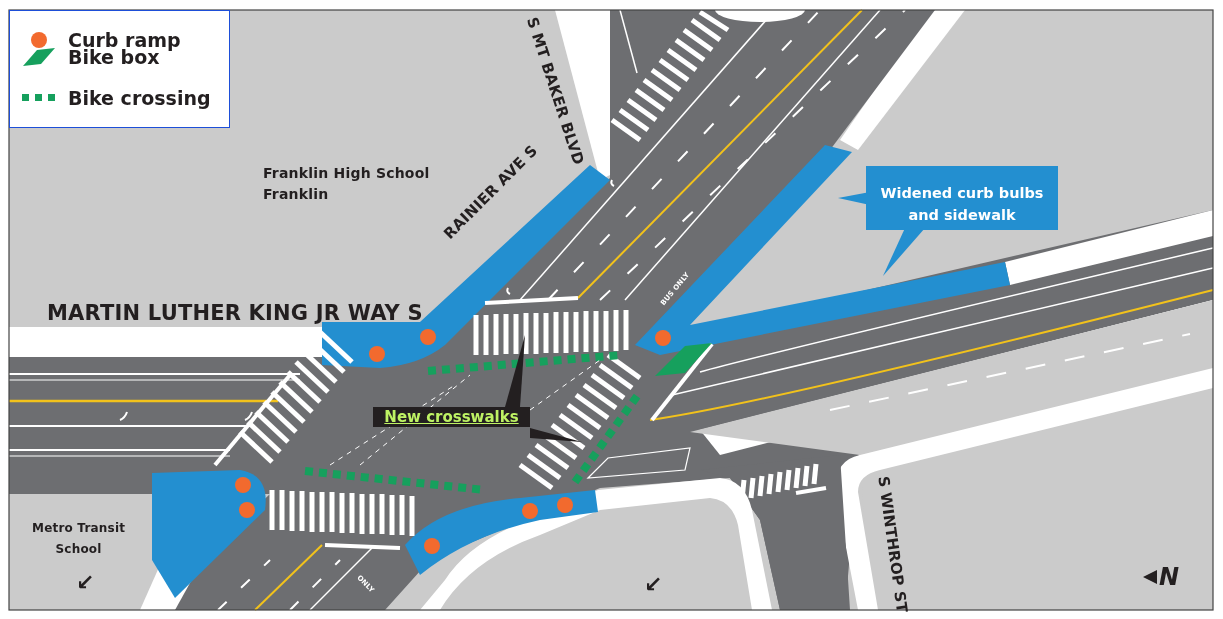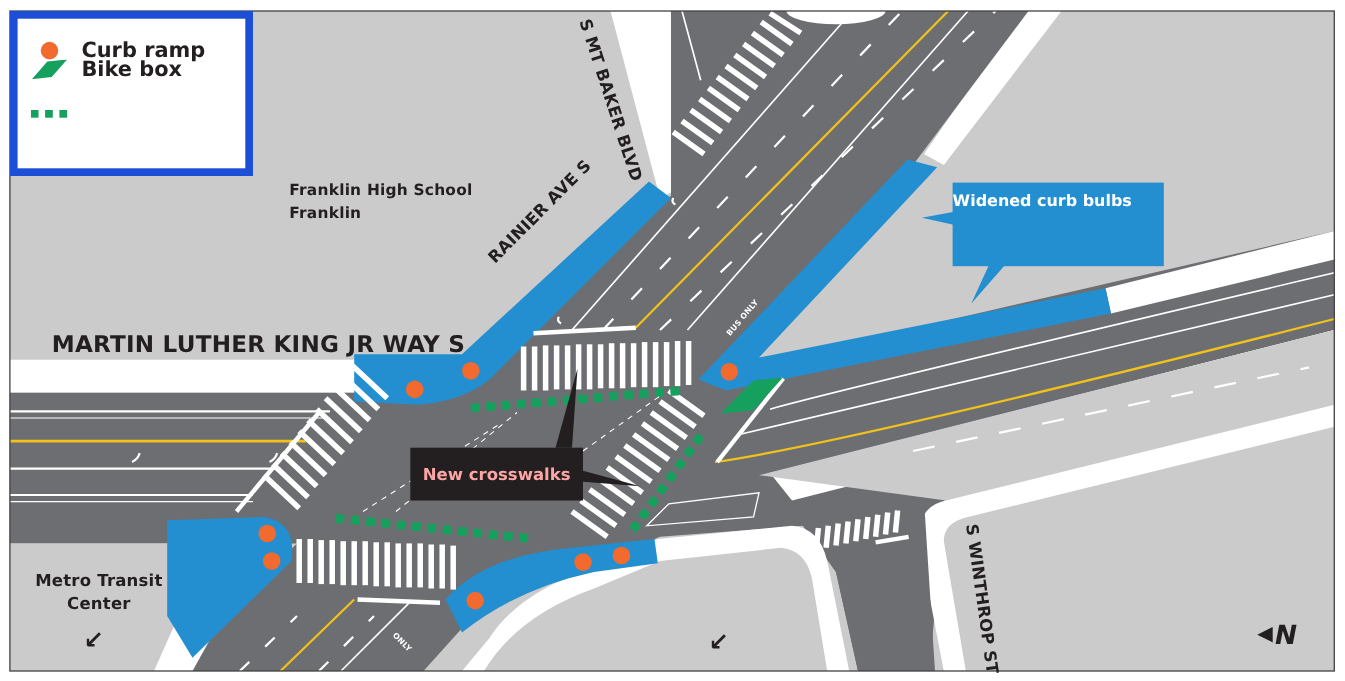"Curb ramp" .legend { border: 7px solid #1d4ed8 -> 1px solid #1d4ed8; height: 150px -> 118px }
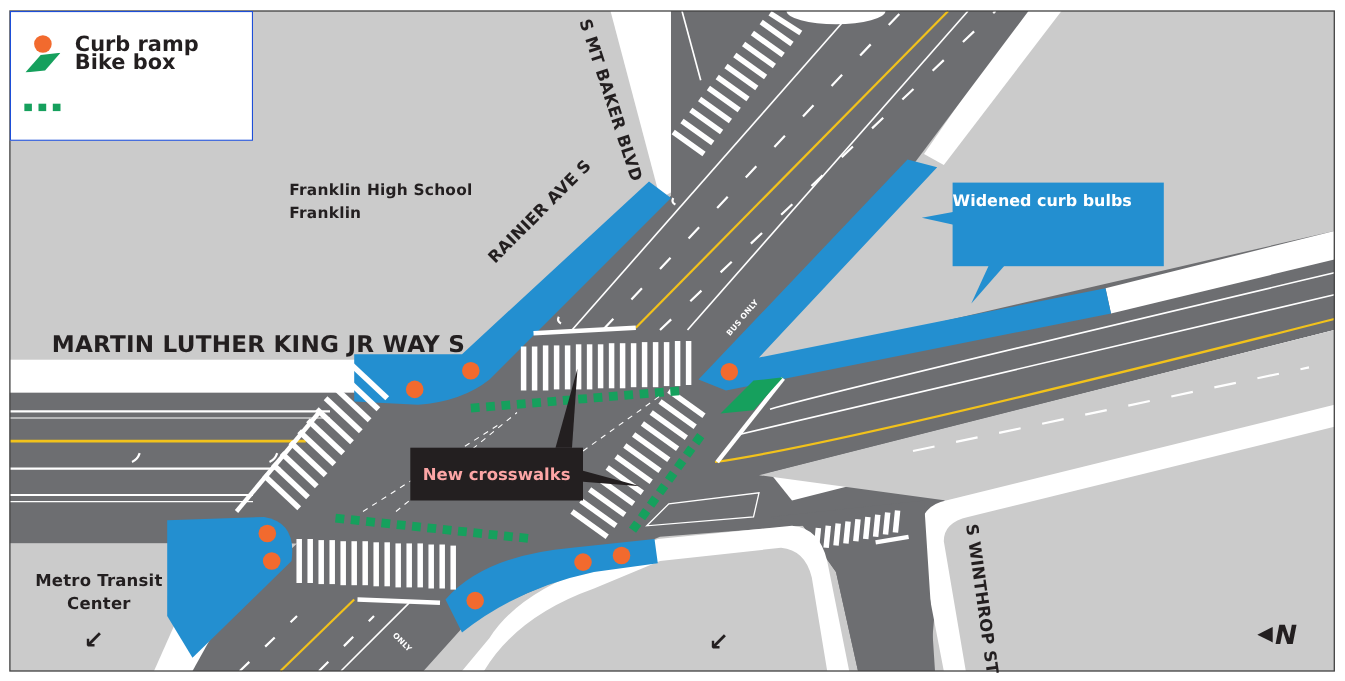"Bike crossing" span.txt { html: none -> <span>Bike crossing</span> }
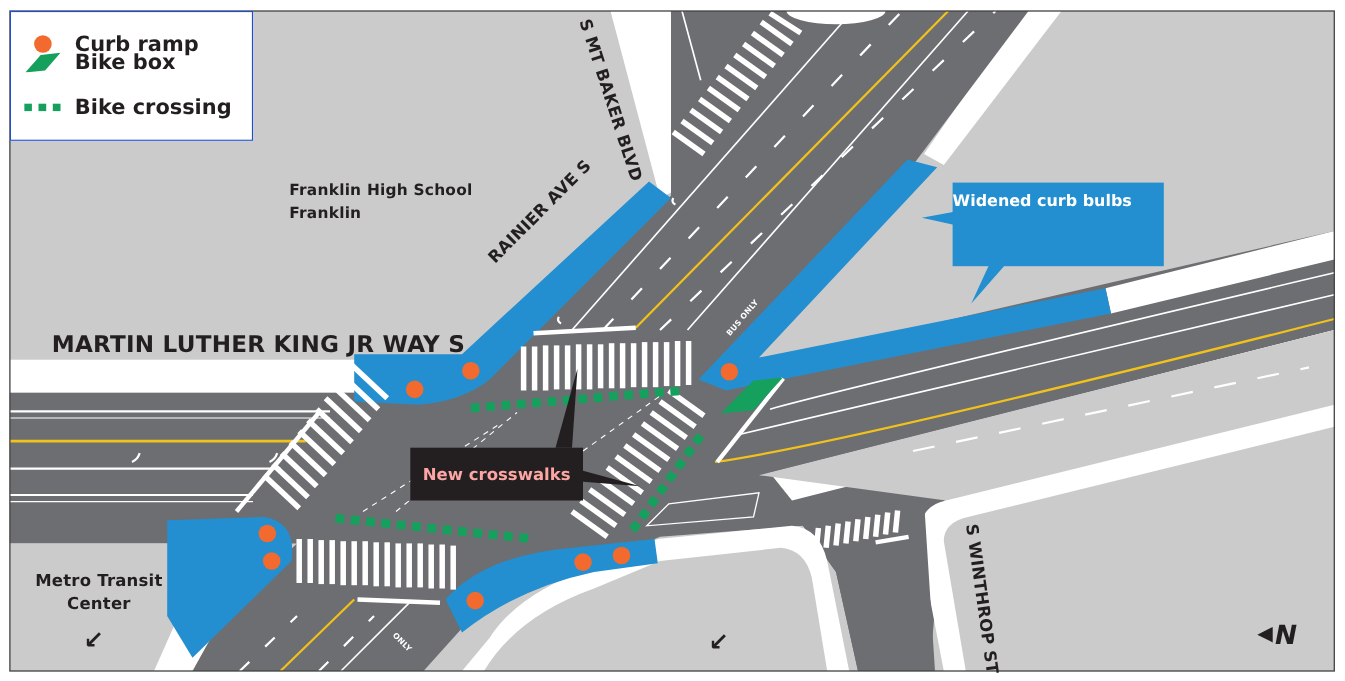"Widened curb bulbs" .callout-blue { height: 76px -> 64px; padding-top: 6px -> 16px; text-align: left -> center }
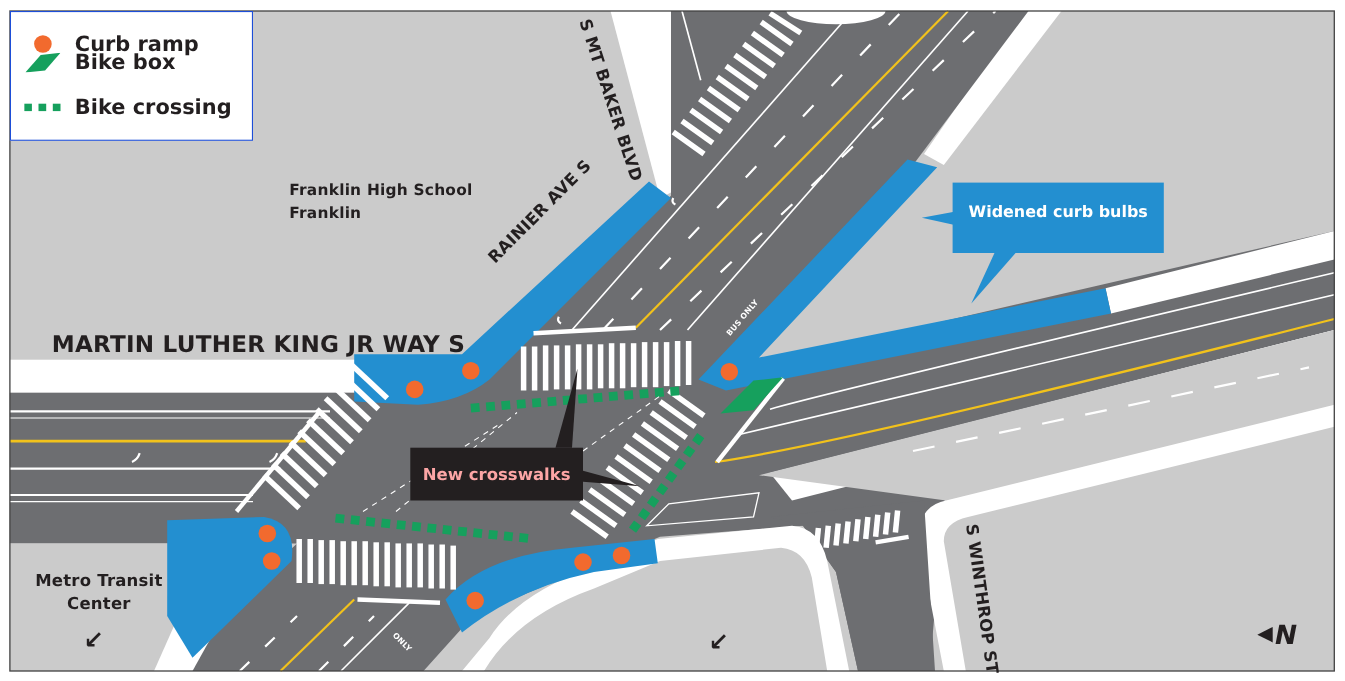"and sidewalk" div { html: none -> <div>and sidewalk</div> }
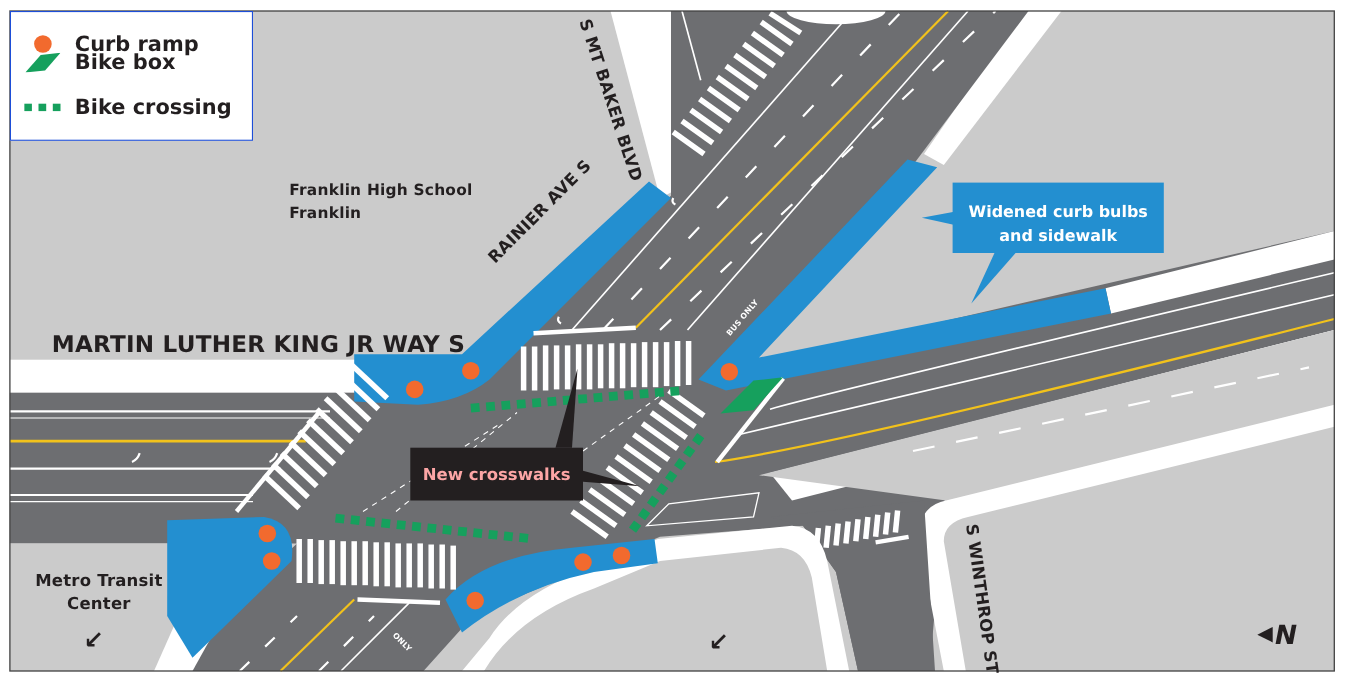"New crosswalks" .callout-dark { color: #fca5a5 -> #bef264; height: 48px -> 20px; text-decoration: none -> underline }
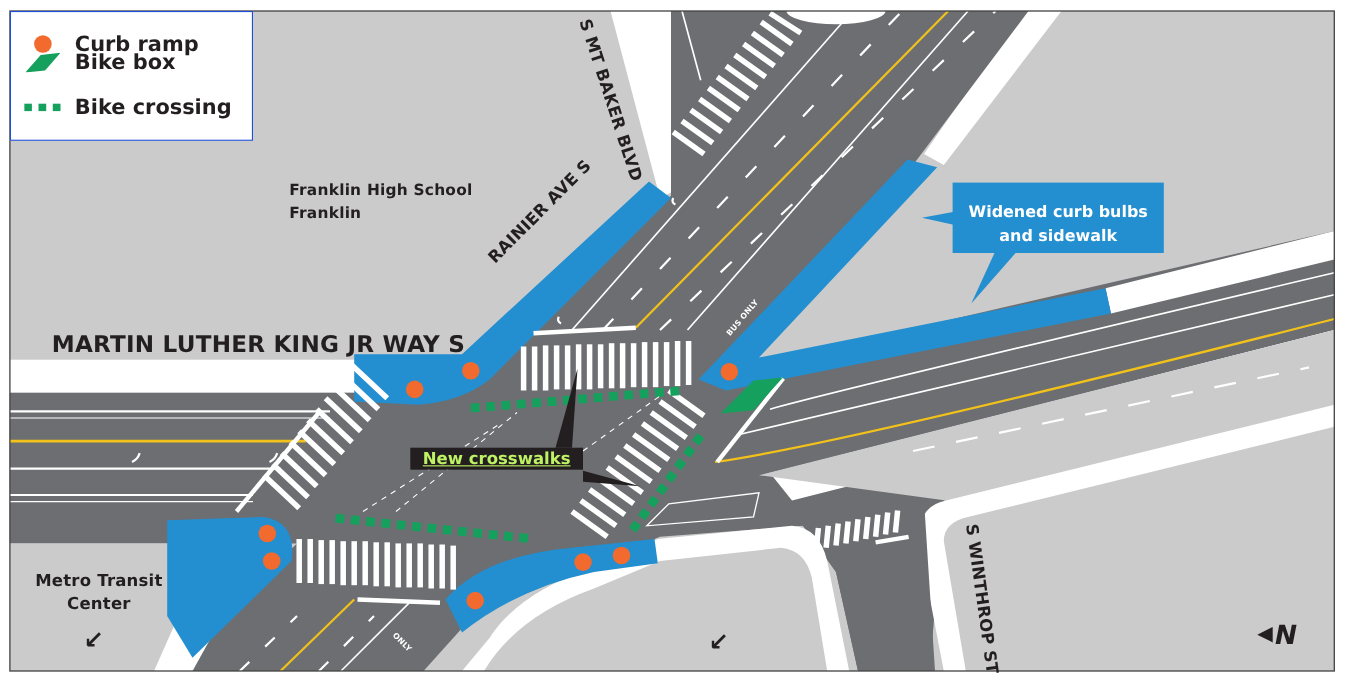"Metro Transit" div.lbl { font-size: 15px -> 12px }
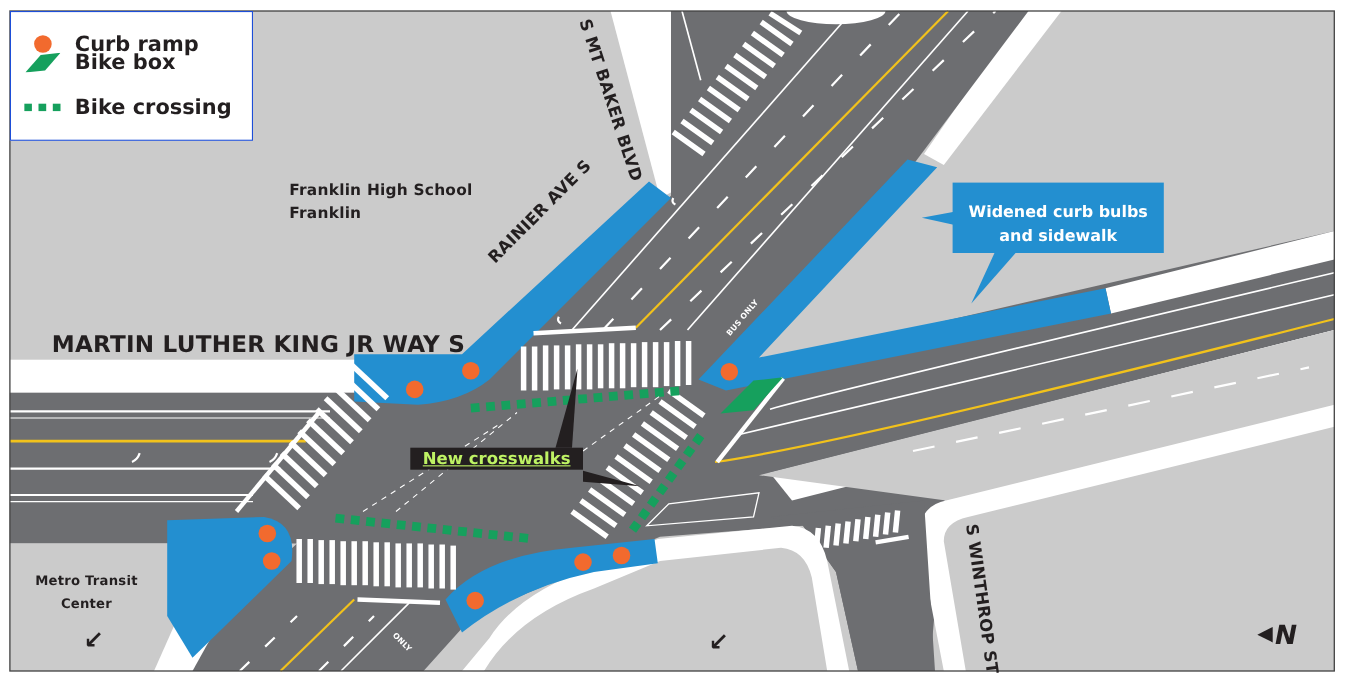"Center" div { text: Center -> School }
